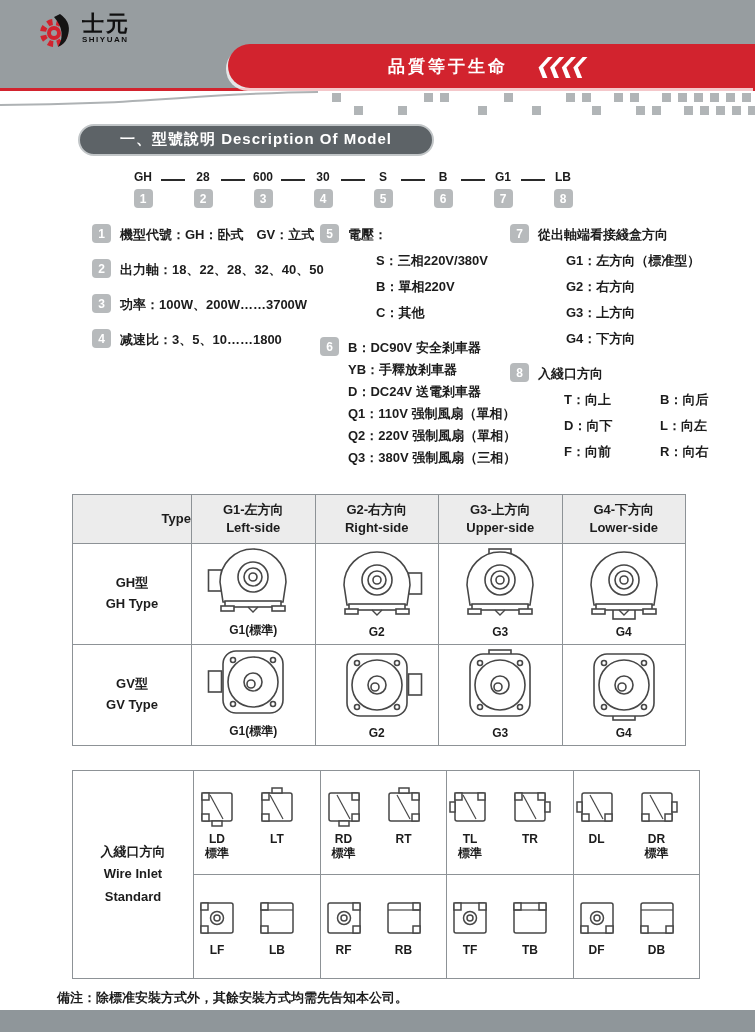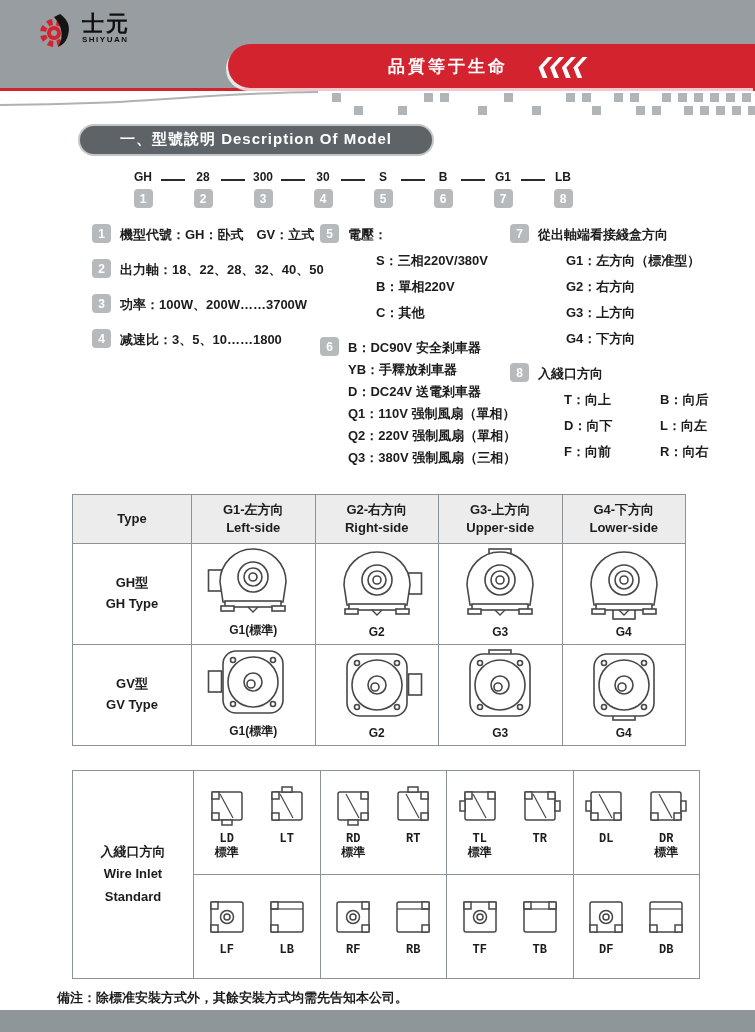"300" span.code { text: 300 -> 600 }
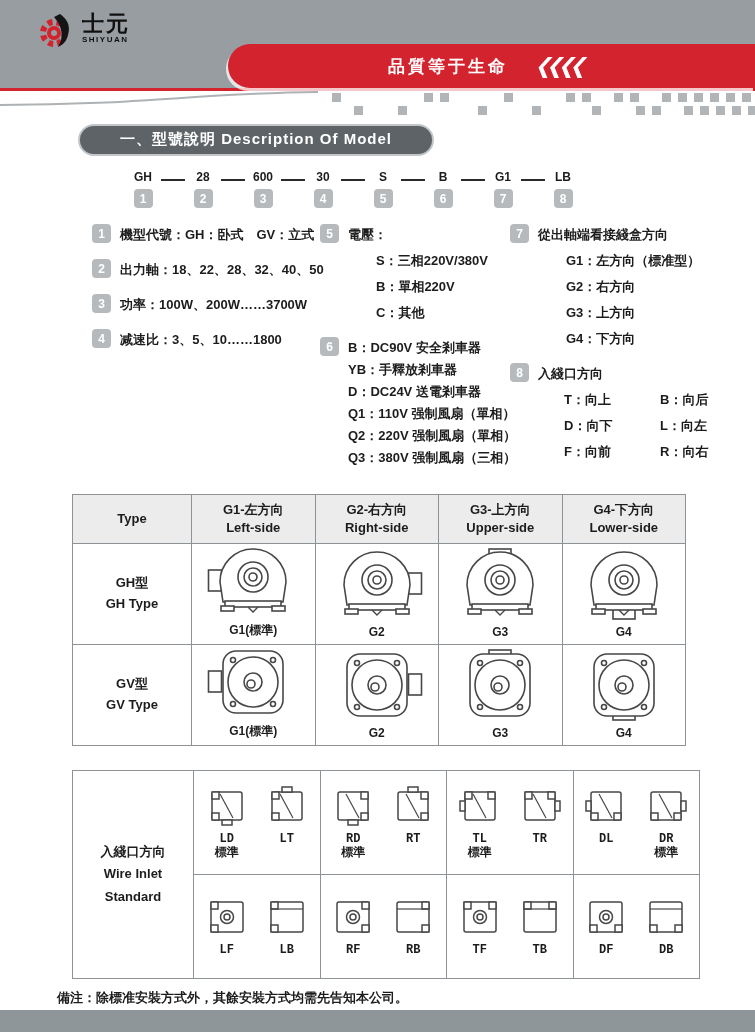"Type" .t1 .typecol { text-align: none -> right }
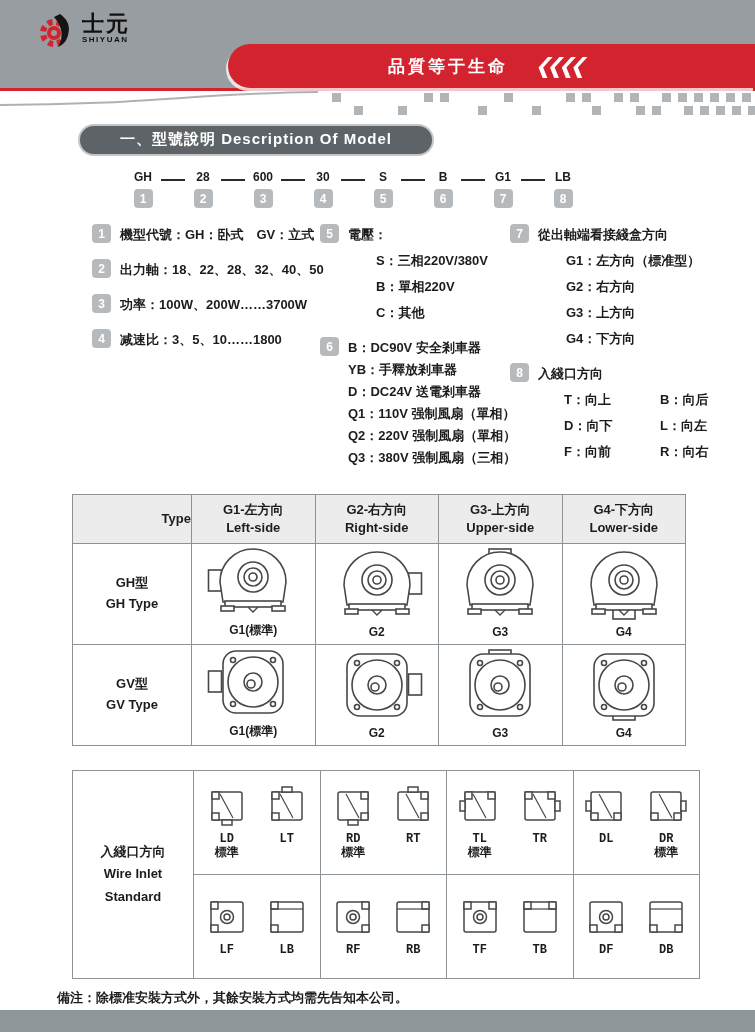"LD" .pair { font-family: Liberation Mono, monospace -> none; justify-content: center -> none }
